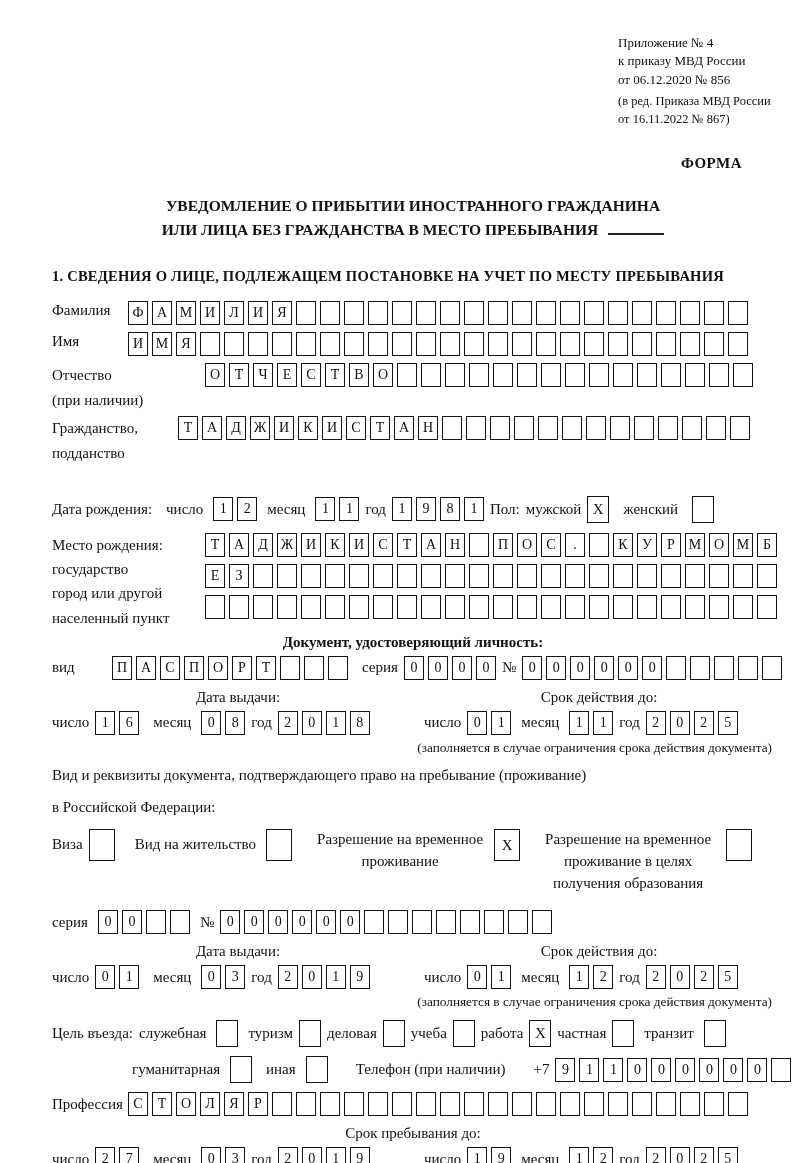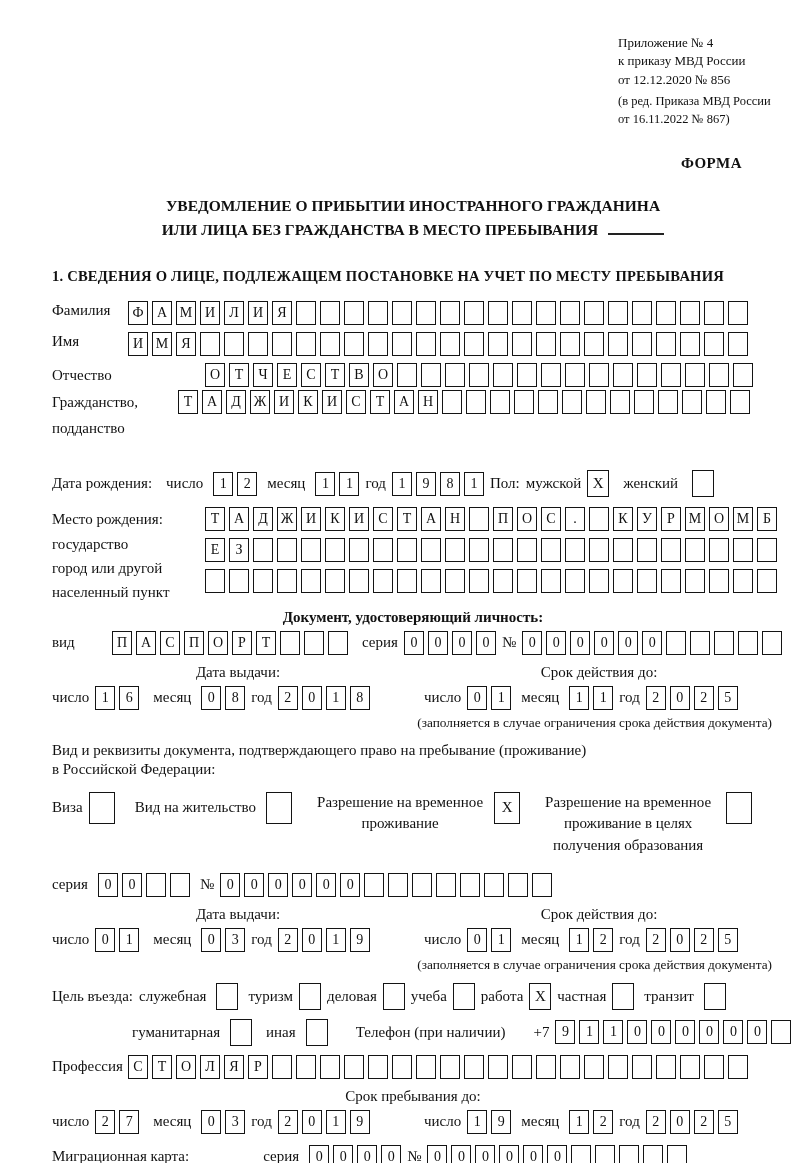"от 12.12.2020 № 856" div { text: 12.12.2020 -> 06.12.2020 }
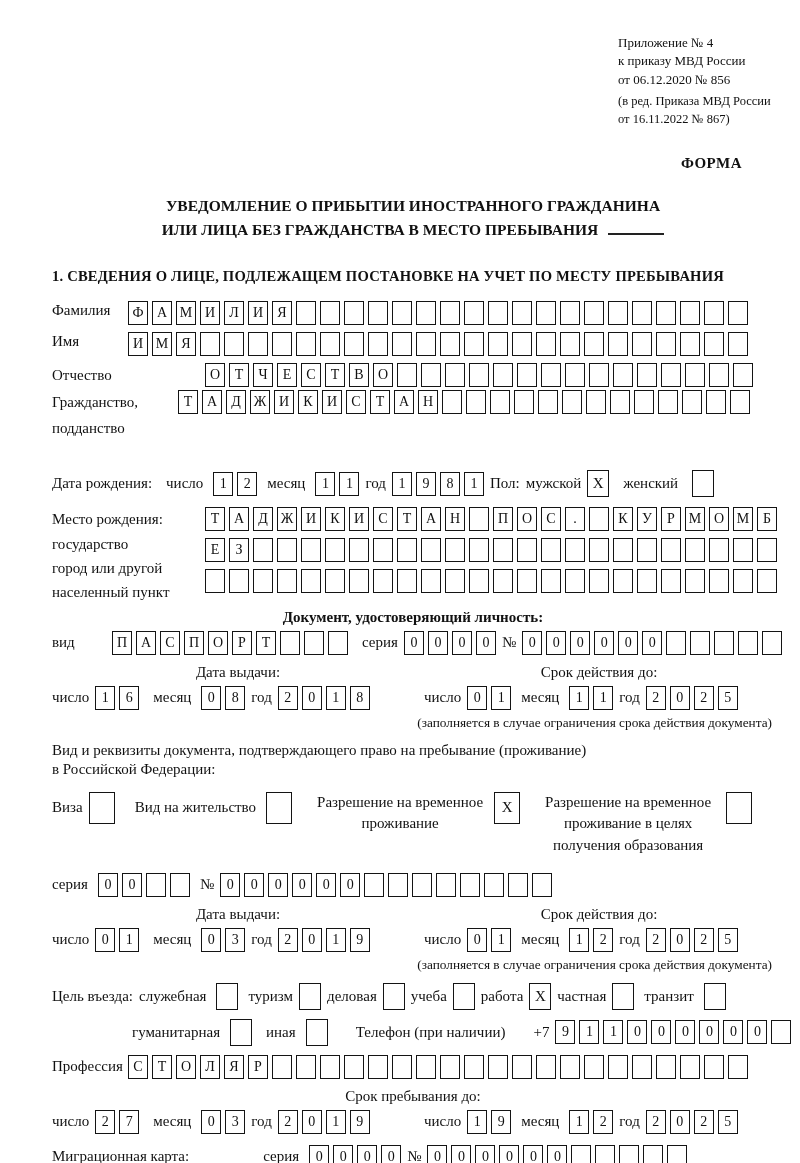"(при наличии)" div { html: none -> <div>(при наличии)</div> }
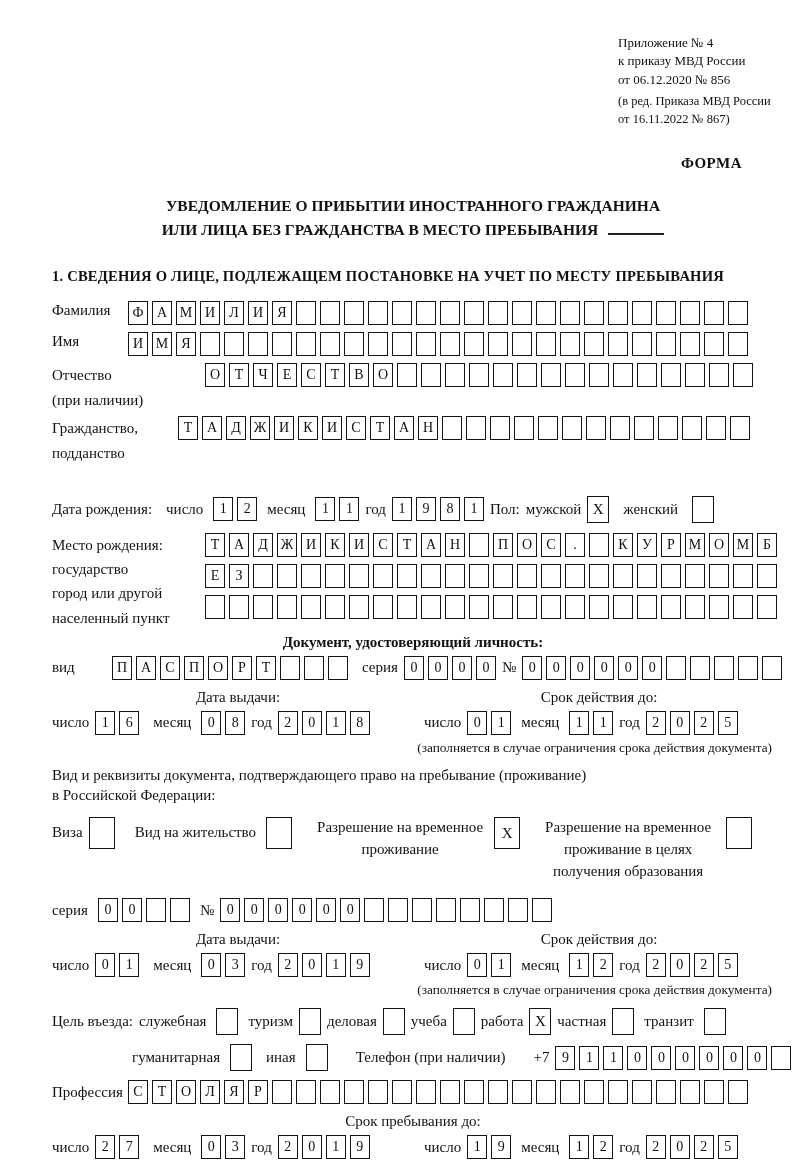"в Российской Федерации:" div.row { margin-top: 0 -> 12px }
